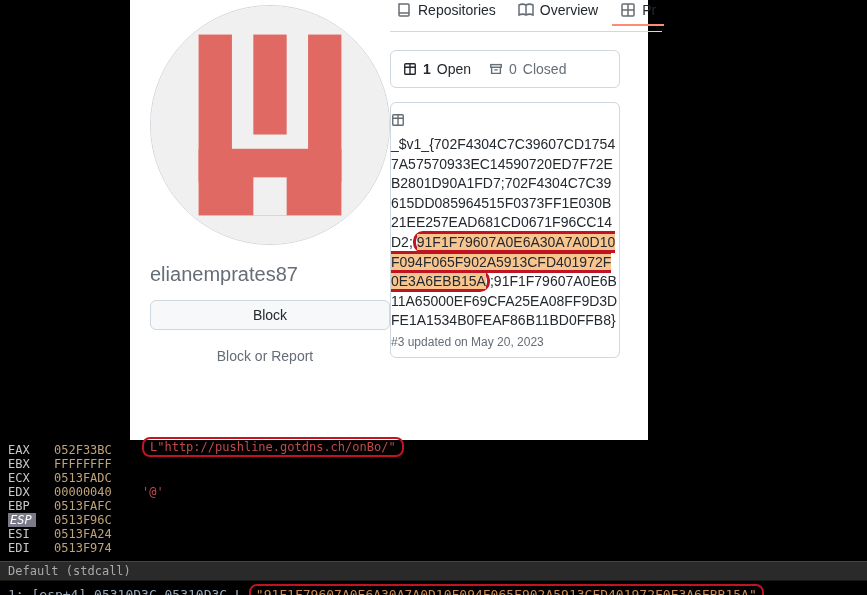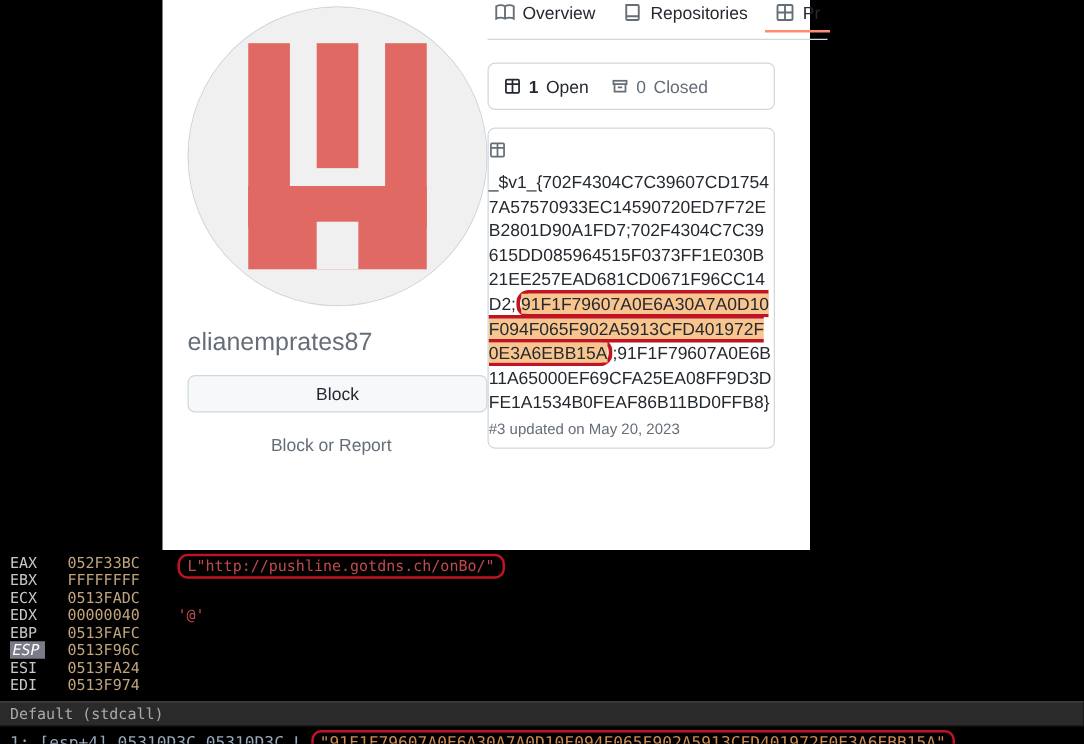"Overview" div.tab { order: before "Repositories" -> after "Repositories" }
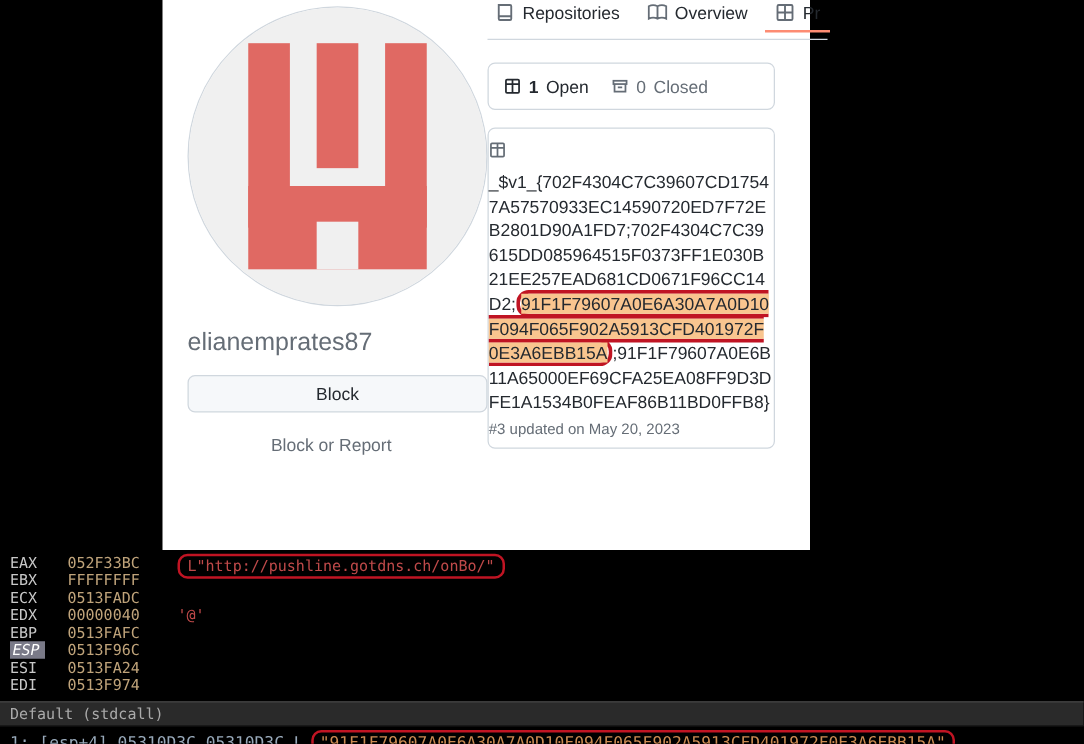"EAX" .reg-row { align-items: flex-start -> flex-end }
